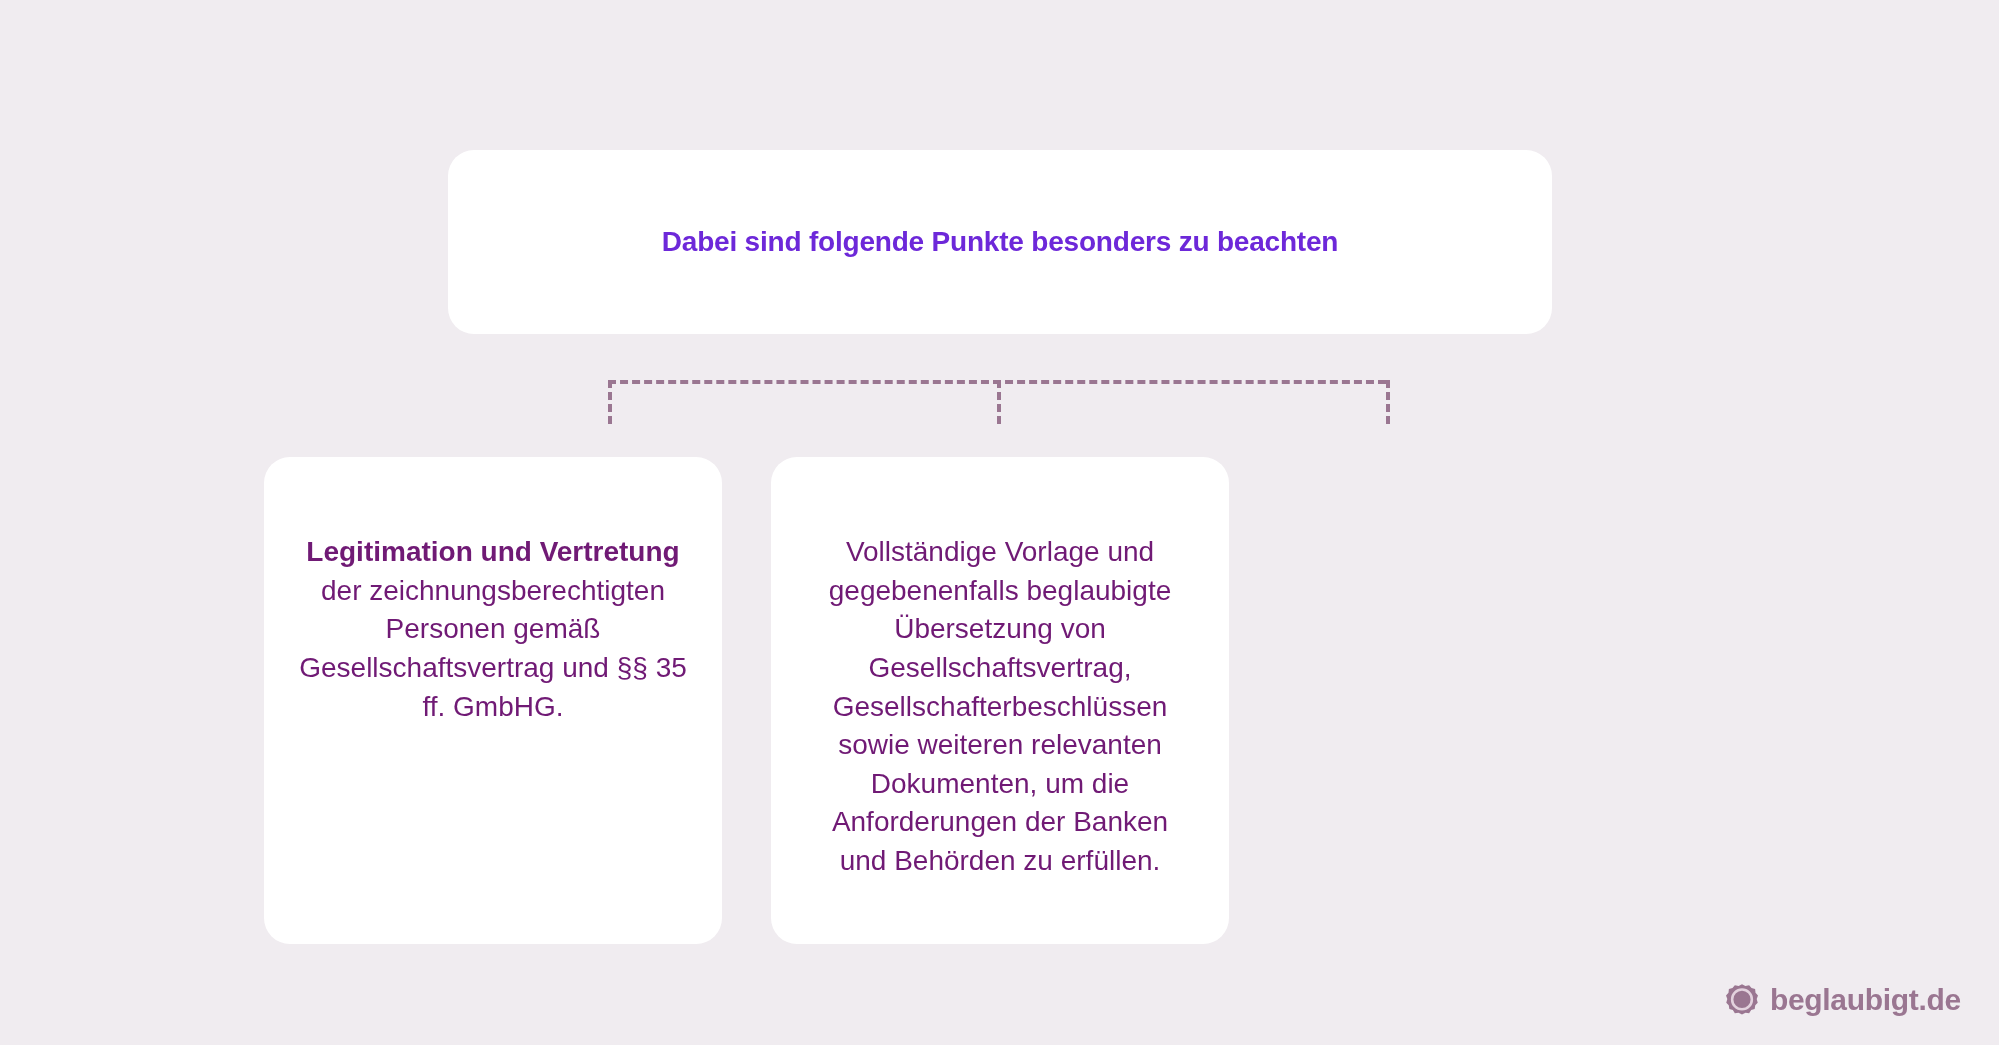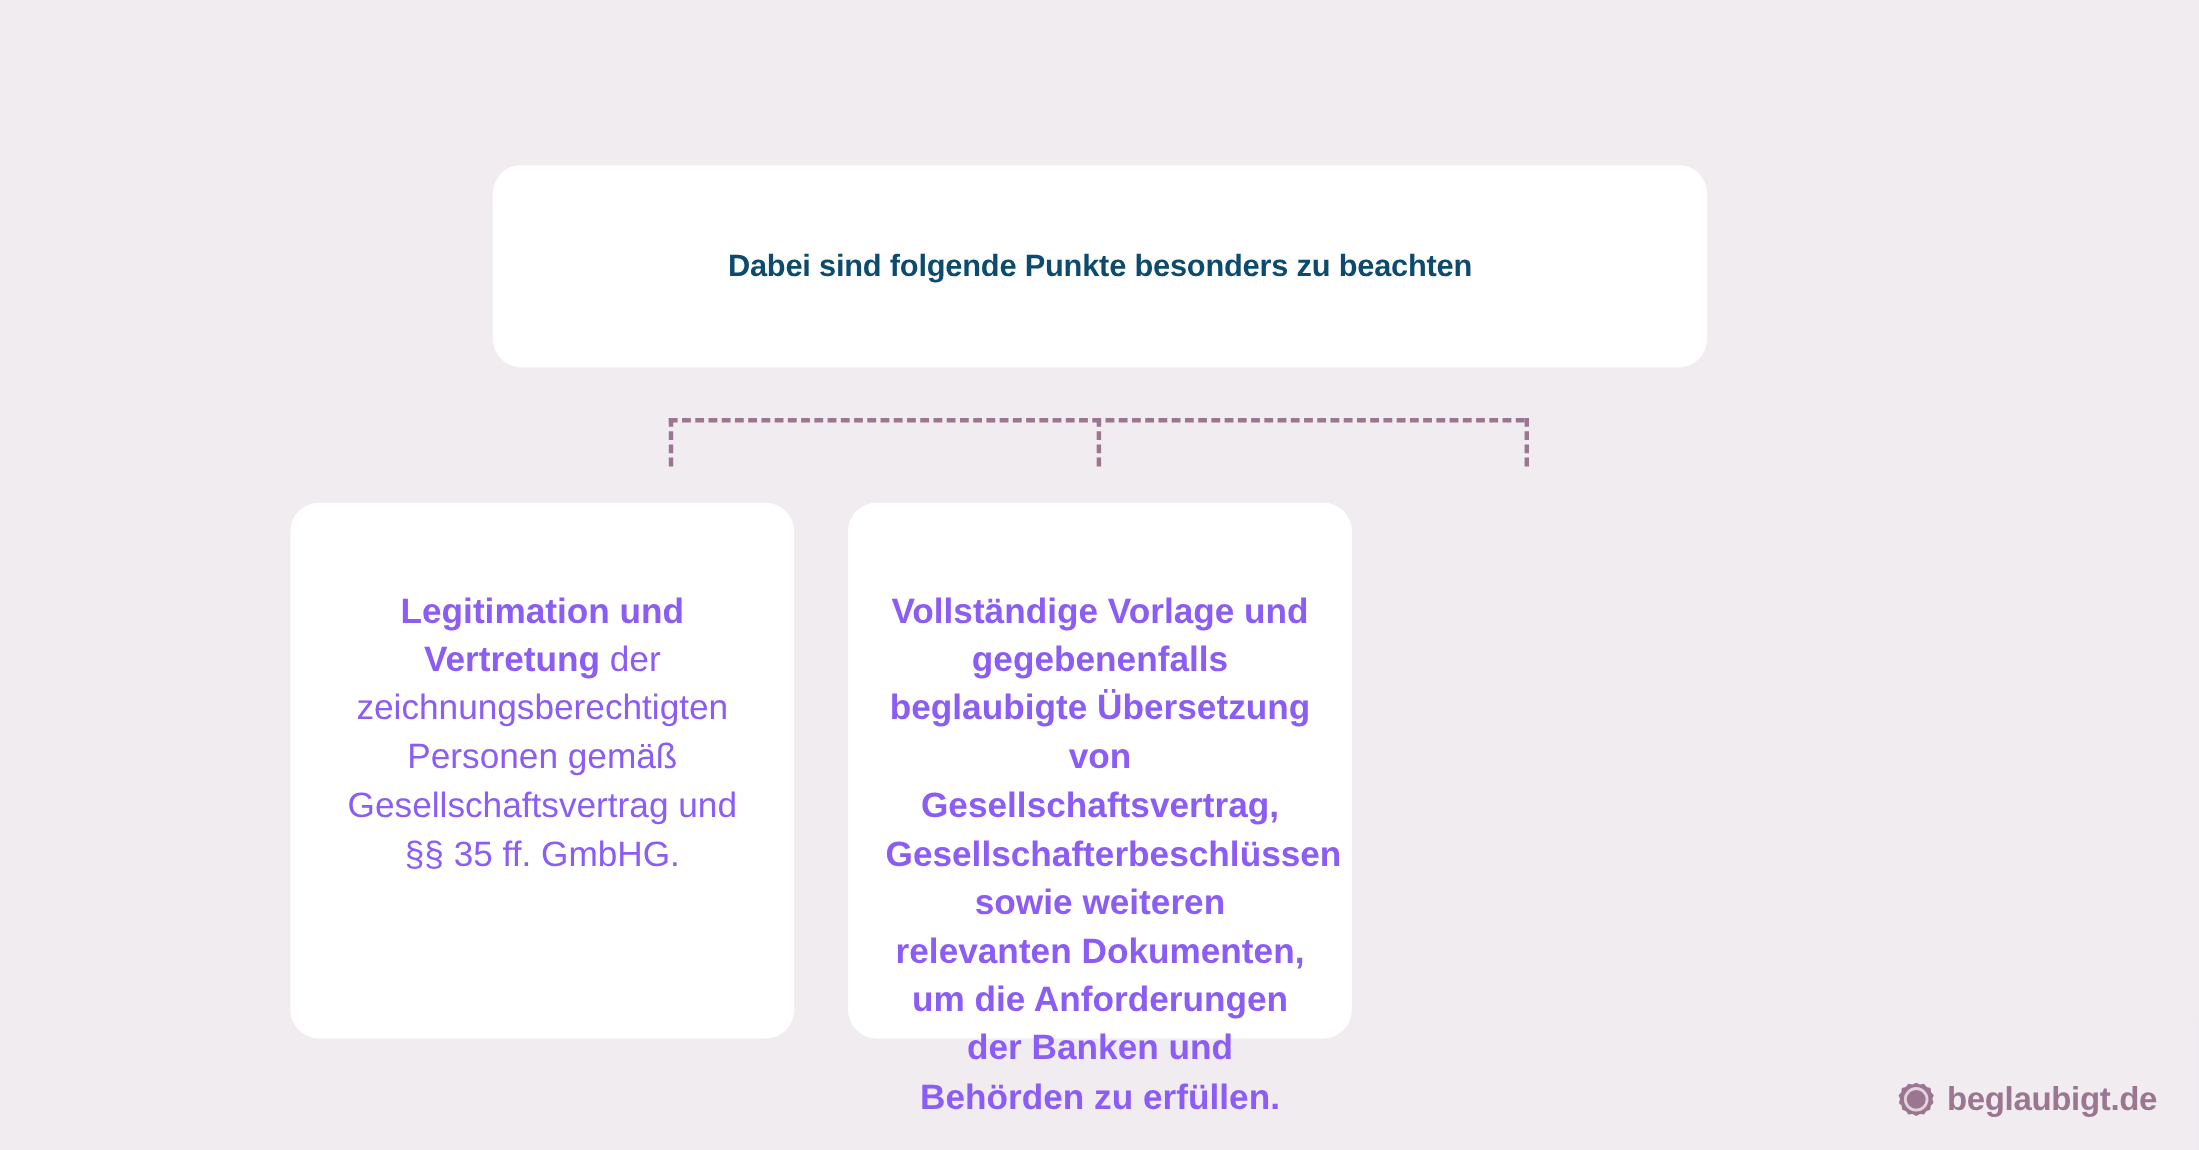"Dabei sind folgende Punkte besonders" .header-title { color: #0c4a6e -> #6d28d9 }
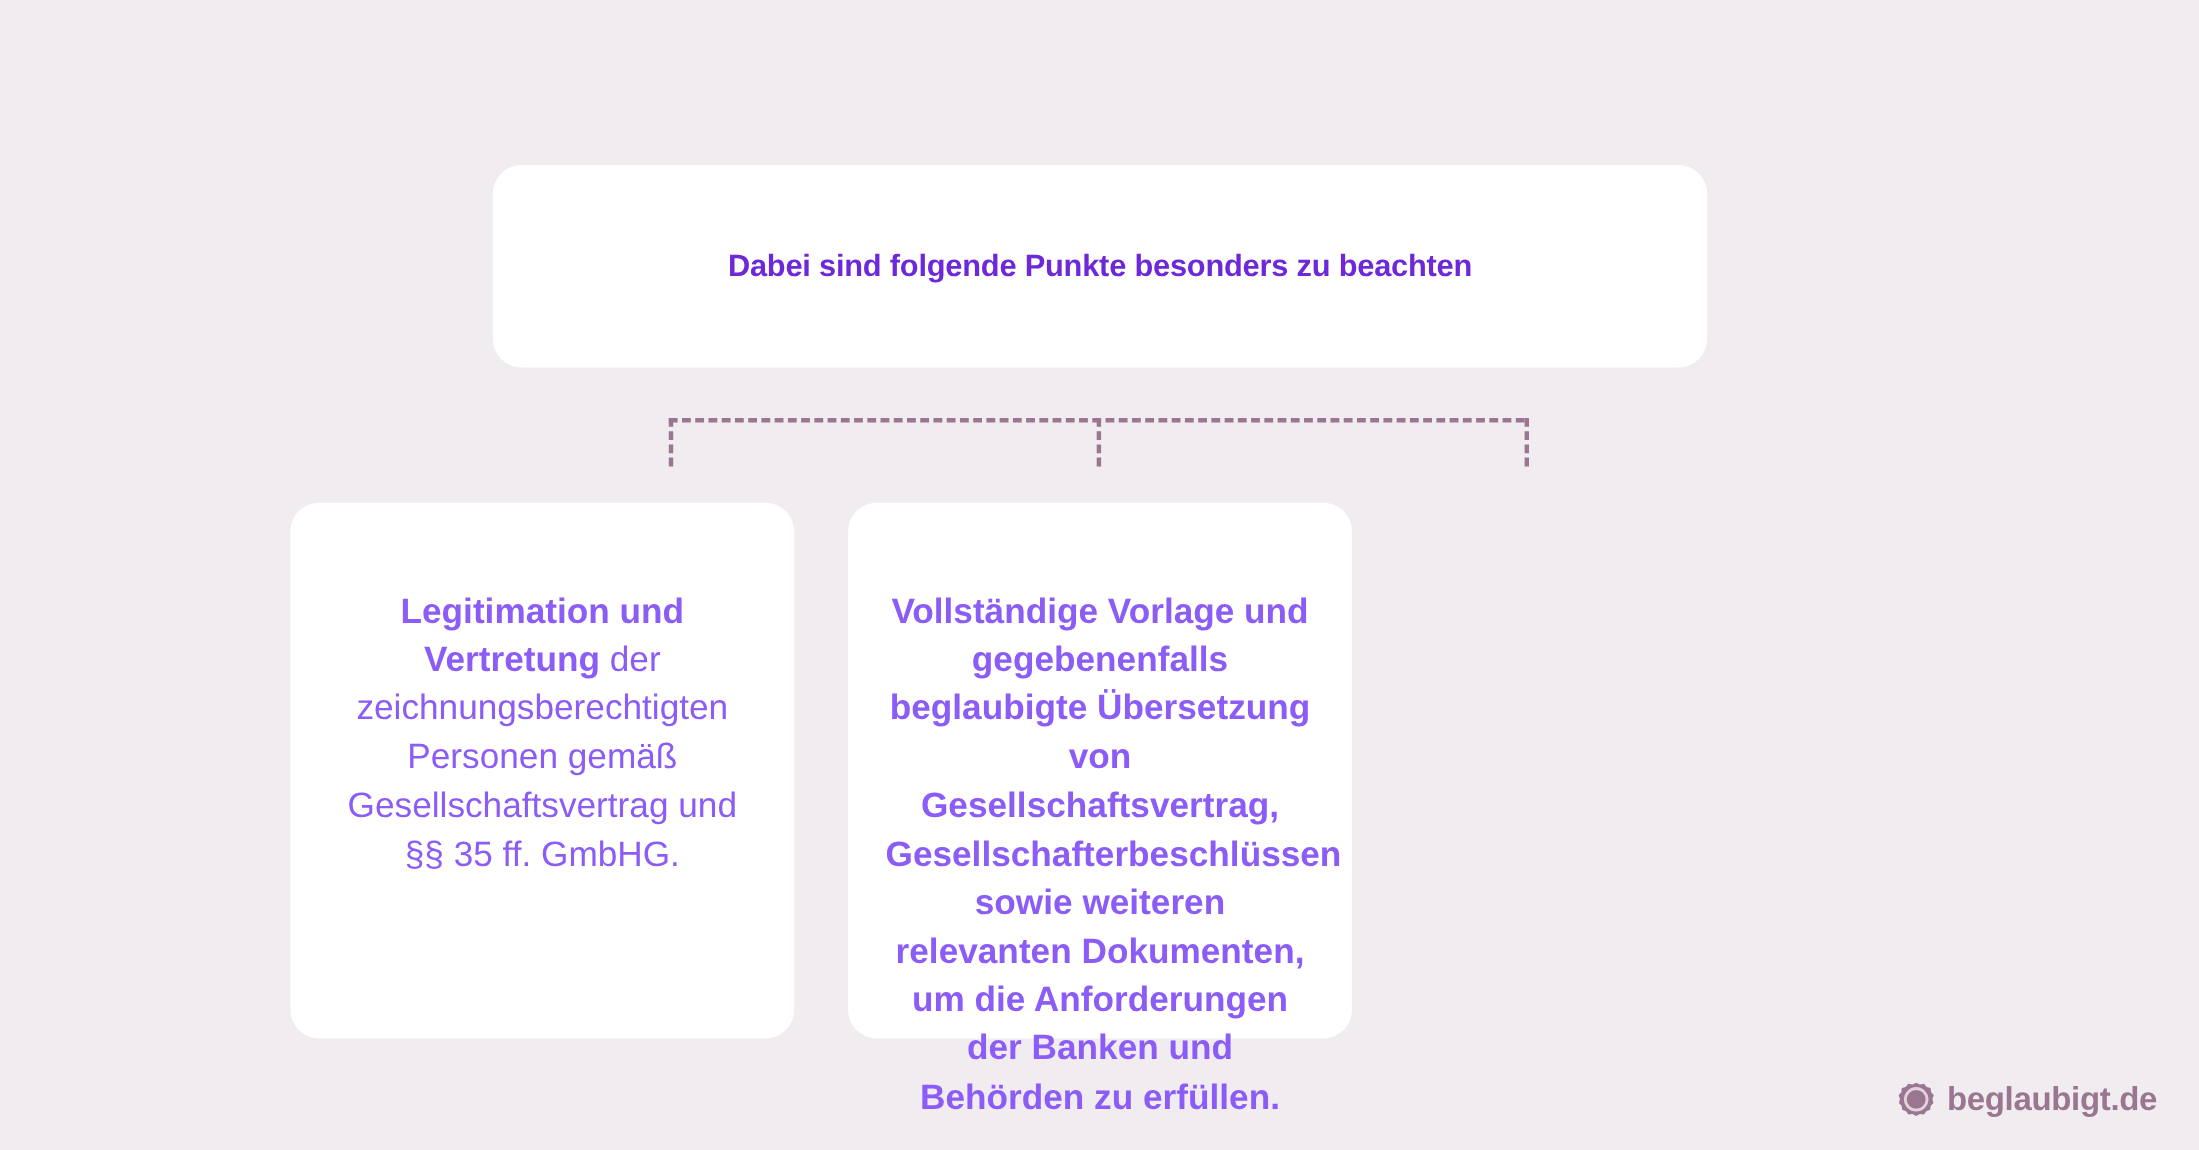"Legitimation und Vertretung der" .card-text { color: #8b5cf6 -> #701a75; font-size: 32px -> 28px }
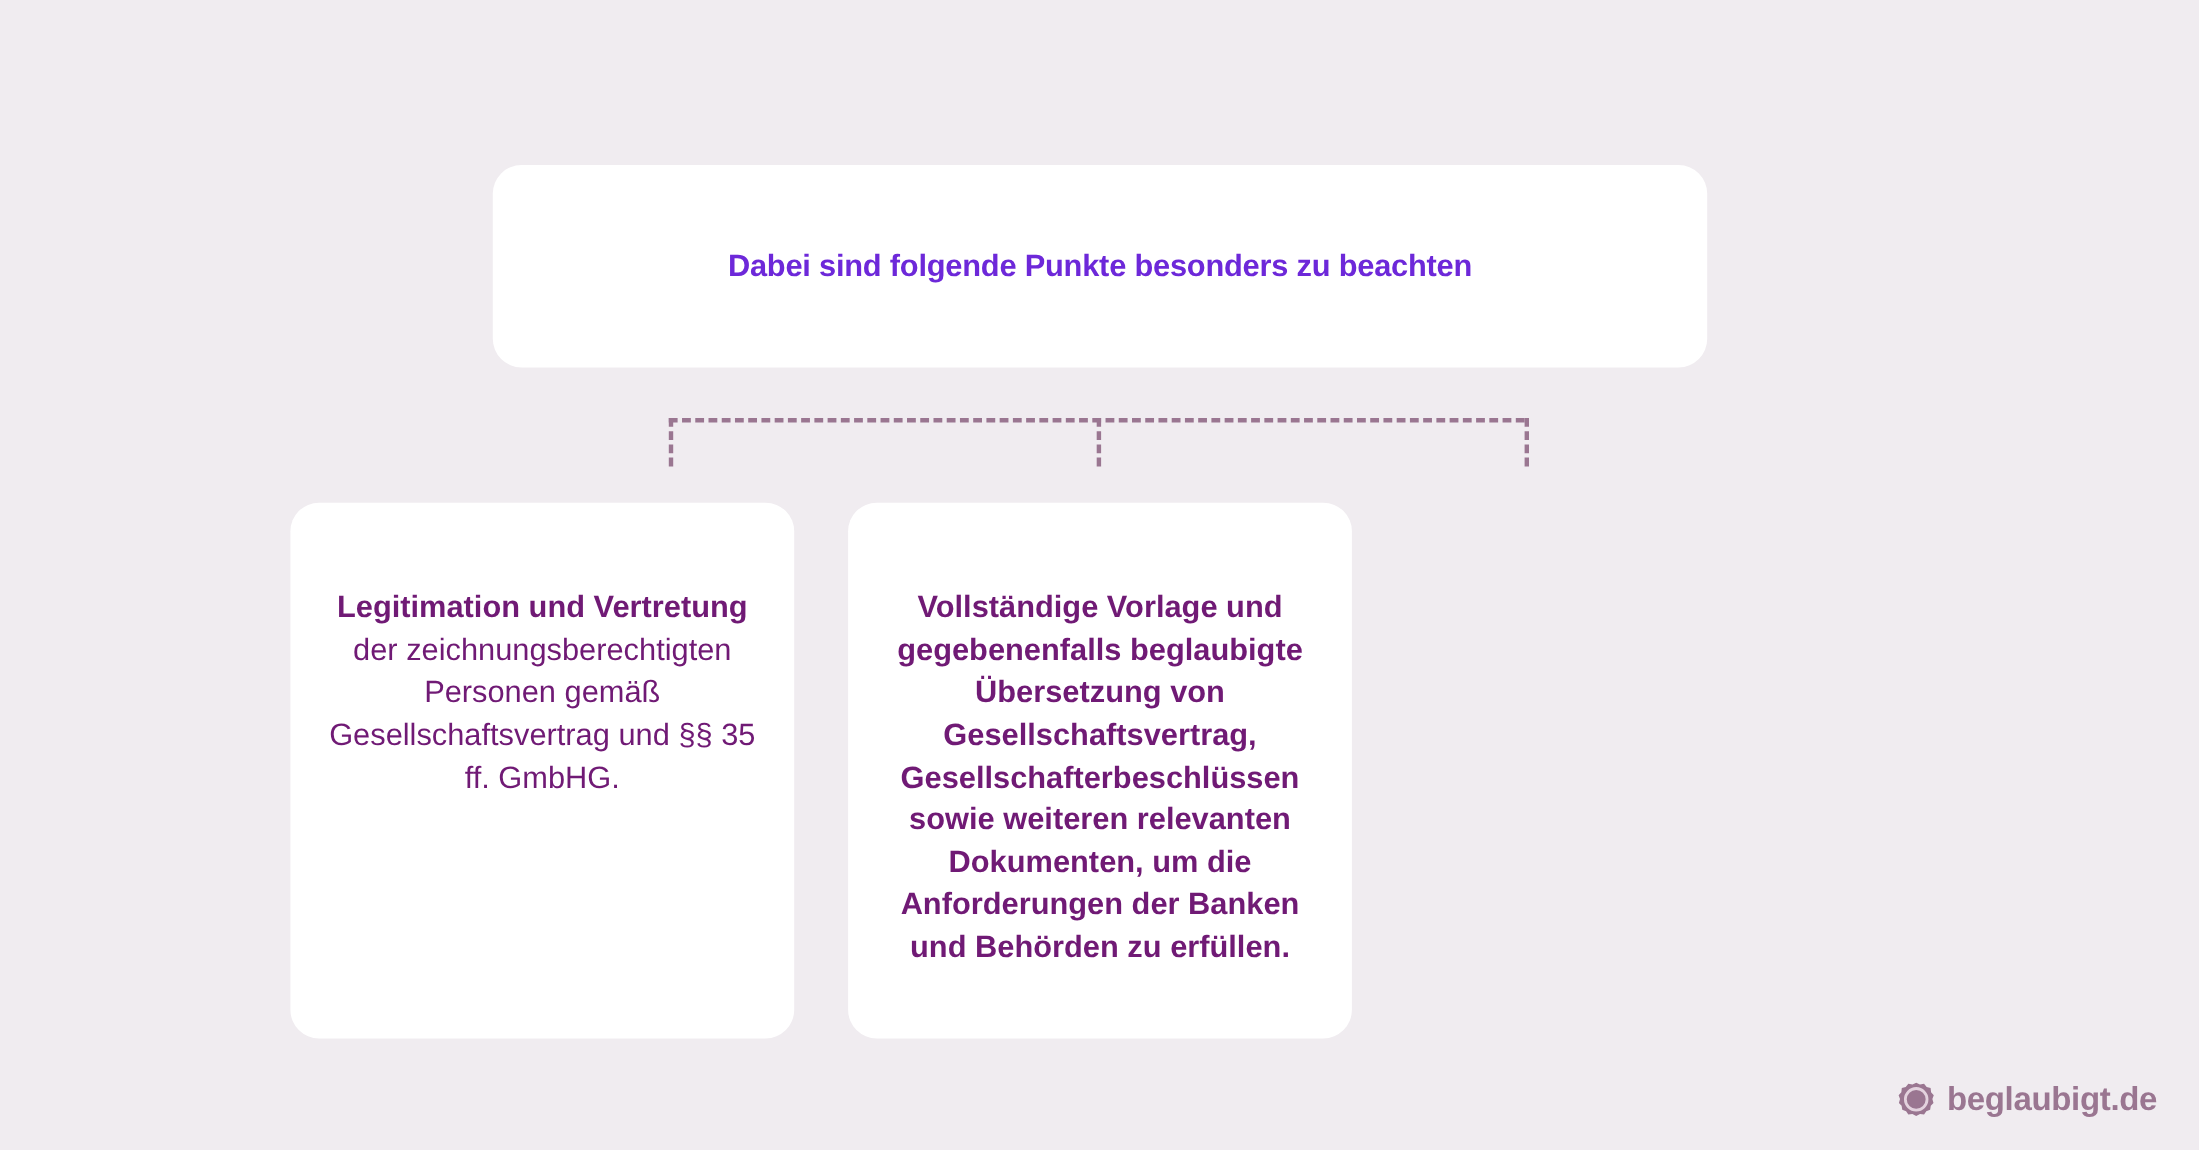"Vollständige Vorlage und gegebenenfalls" .card-text.all-bold { font-weight: bold -> normal }
